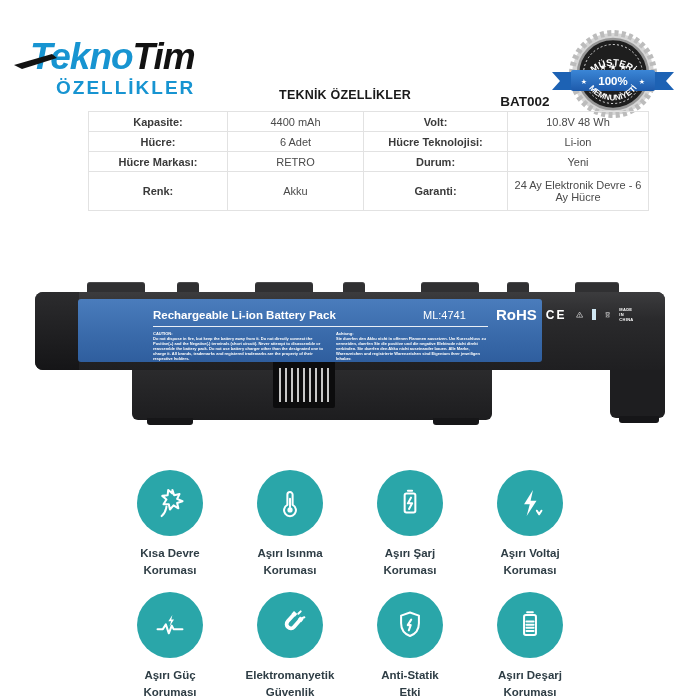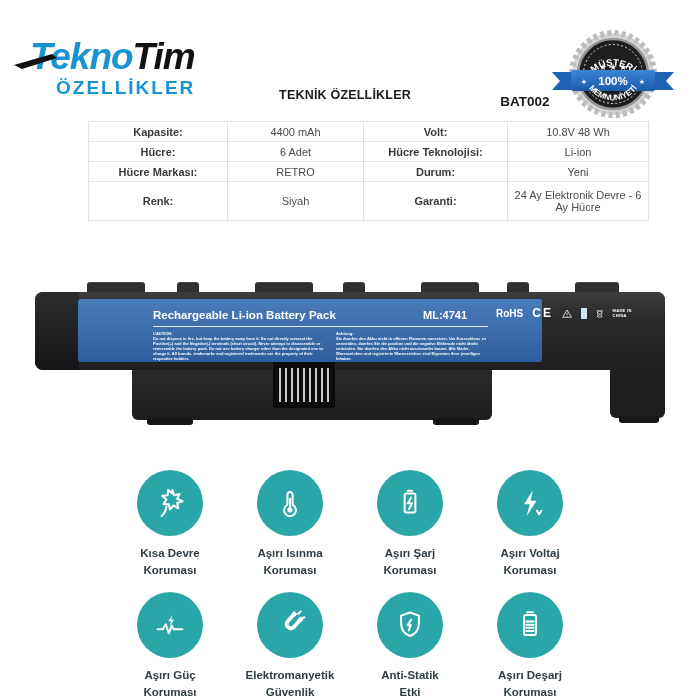"Kapasite:" table.specs { top: 121px -> 111px }
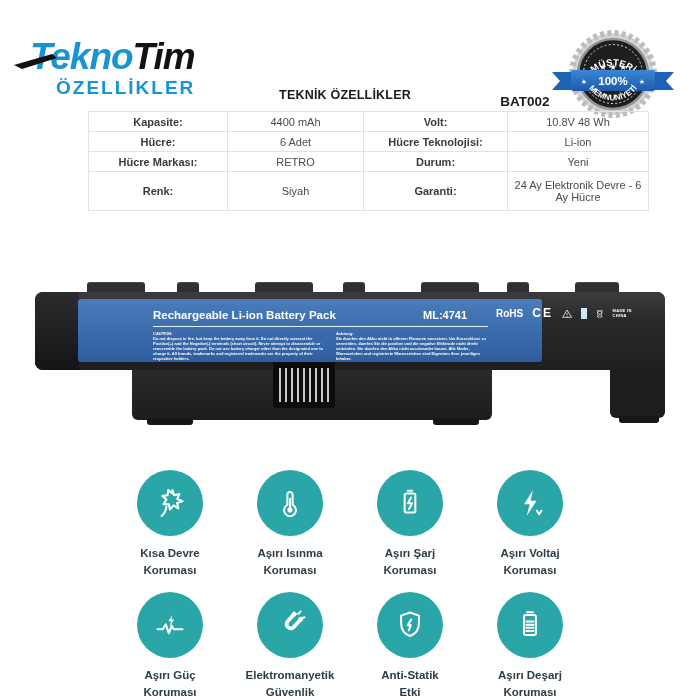"Siyah" td { text: Siyah -> Akku }
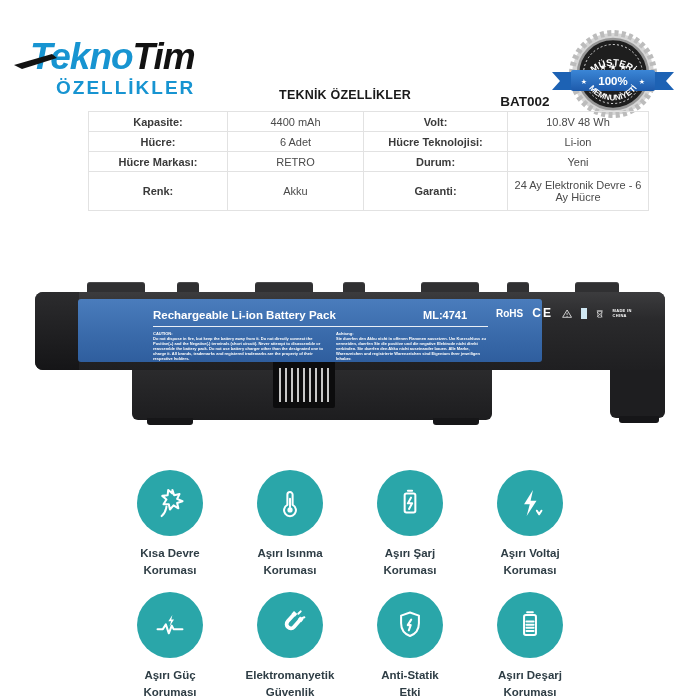"ML:4741" .bl-model { font-weight: 700 -> 400 }
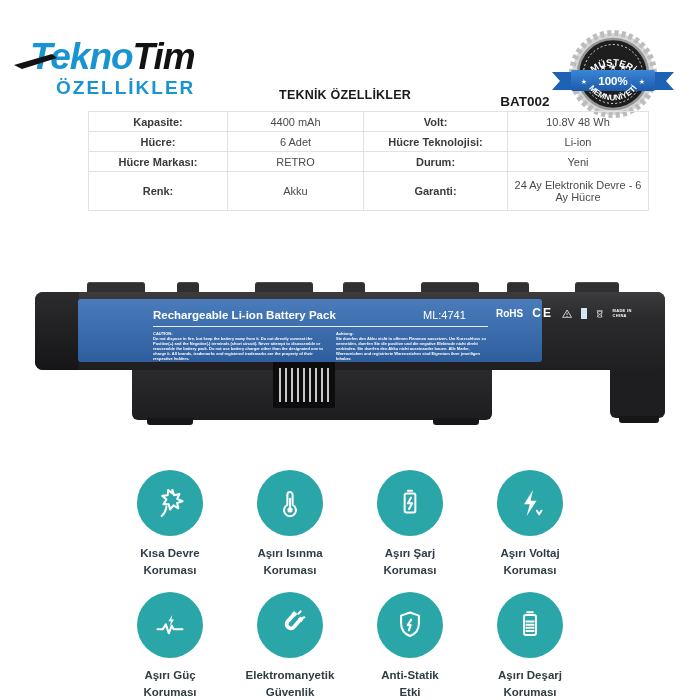"RoHS" .bl-rohs { font-size: 10px -> 15px }
